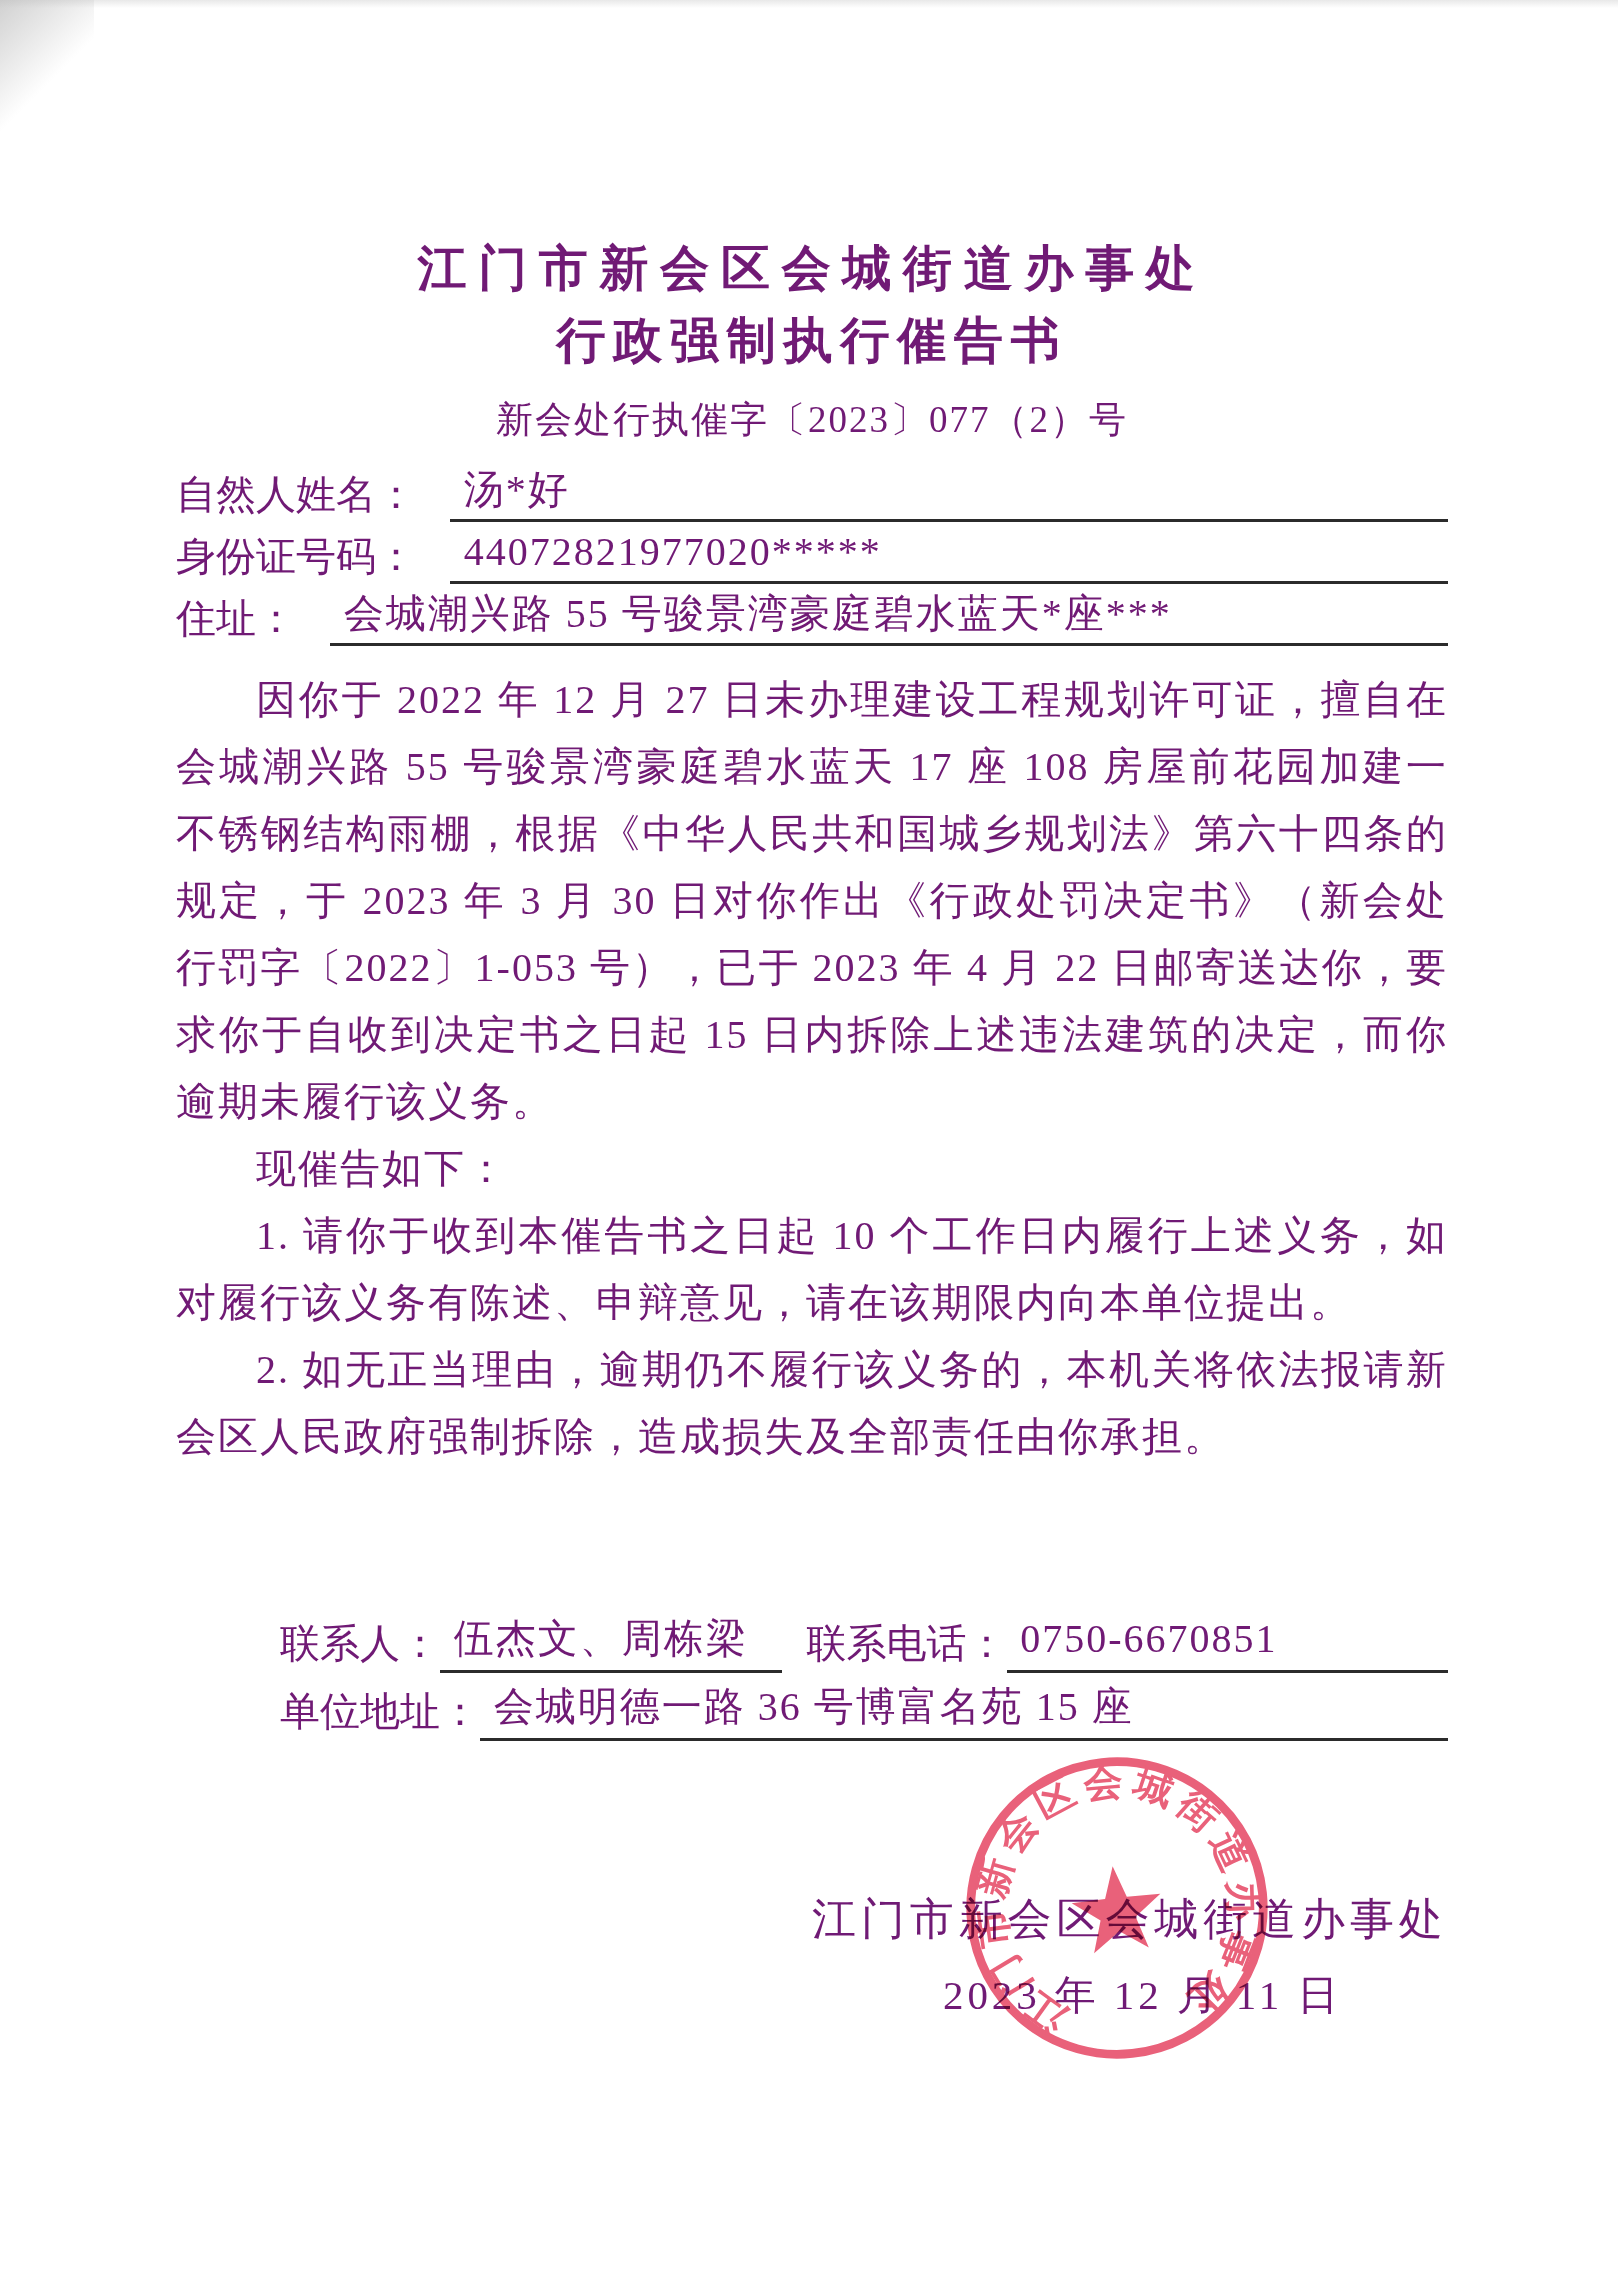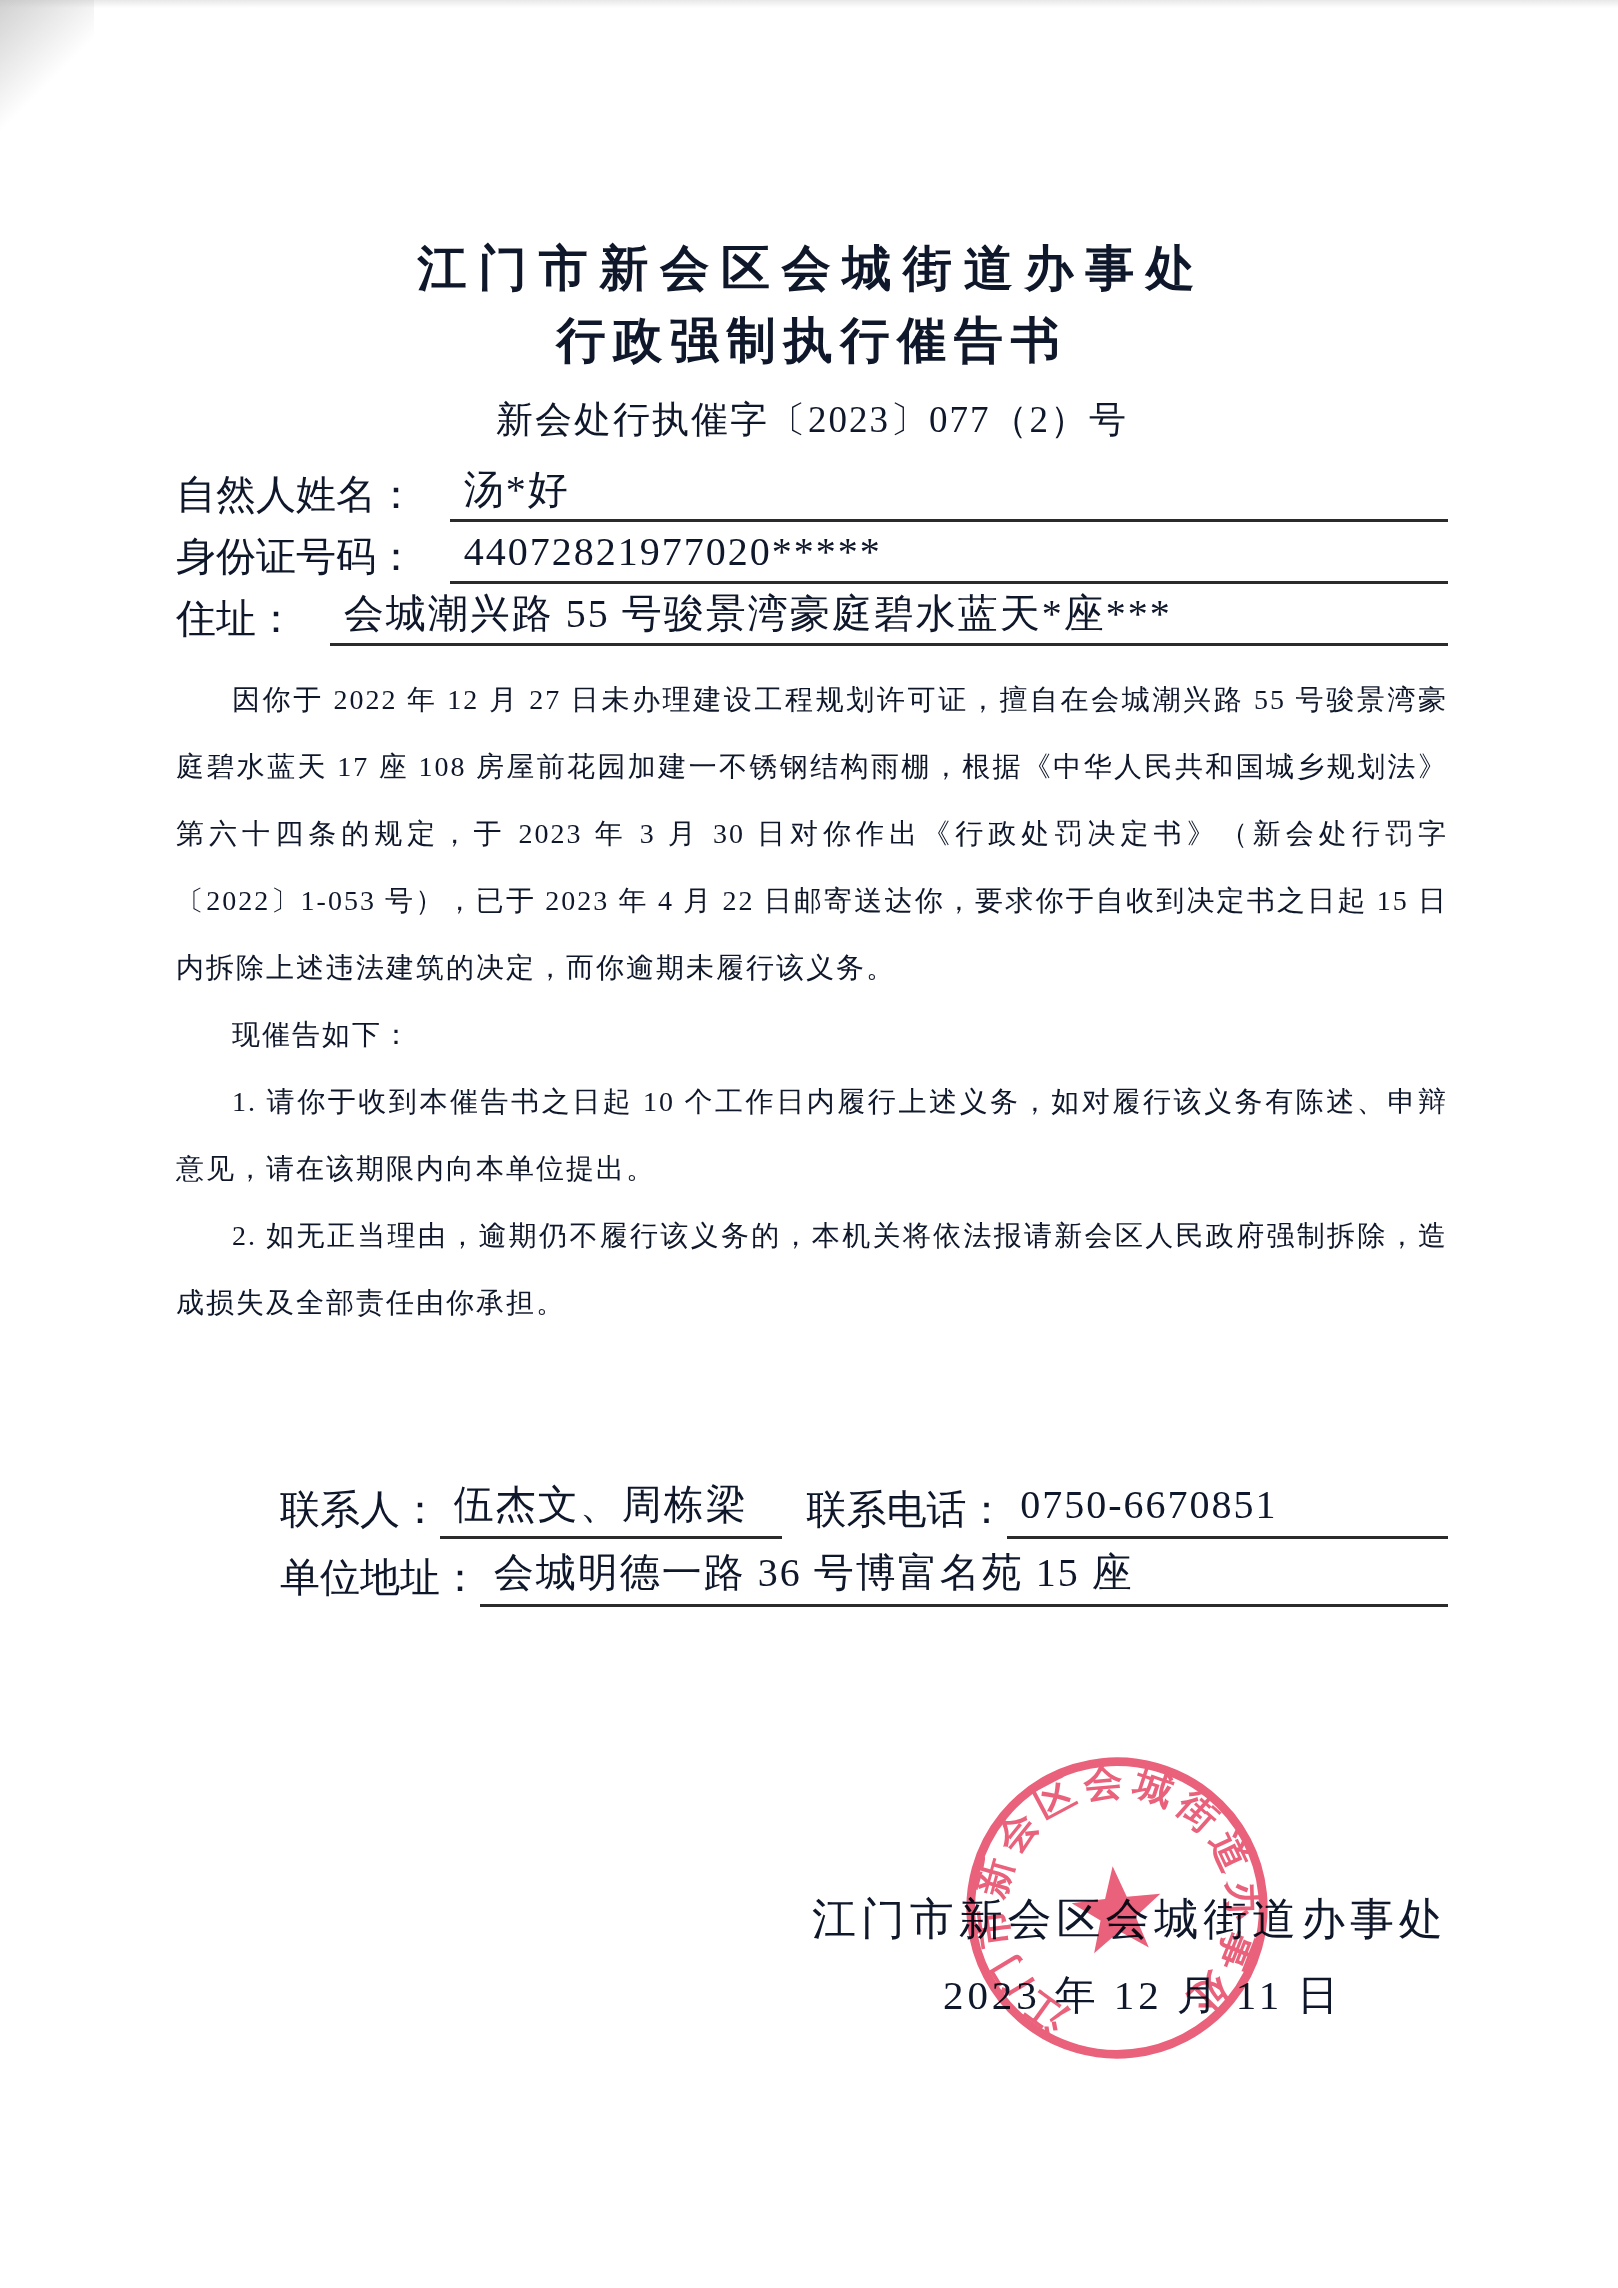"江门市新会区会城街道办事处" .page { color: #0f172a -> #701a75 }
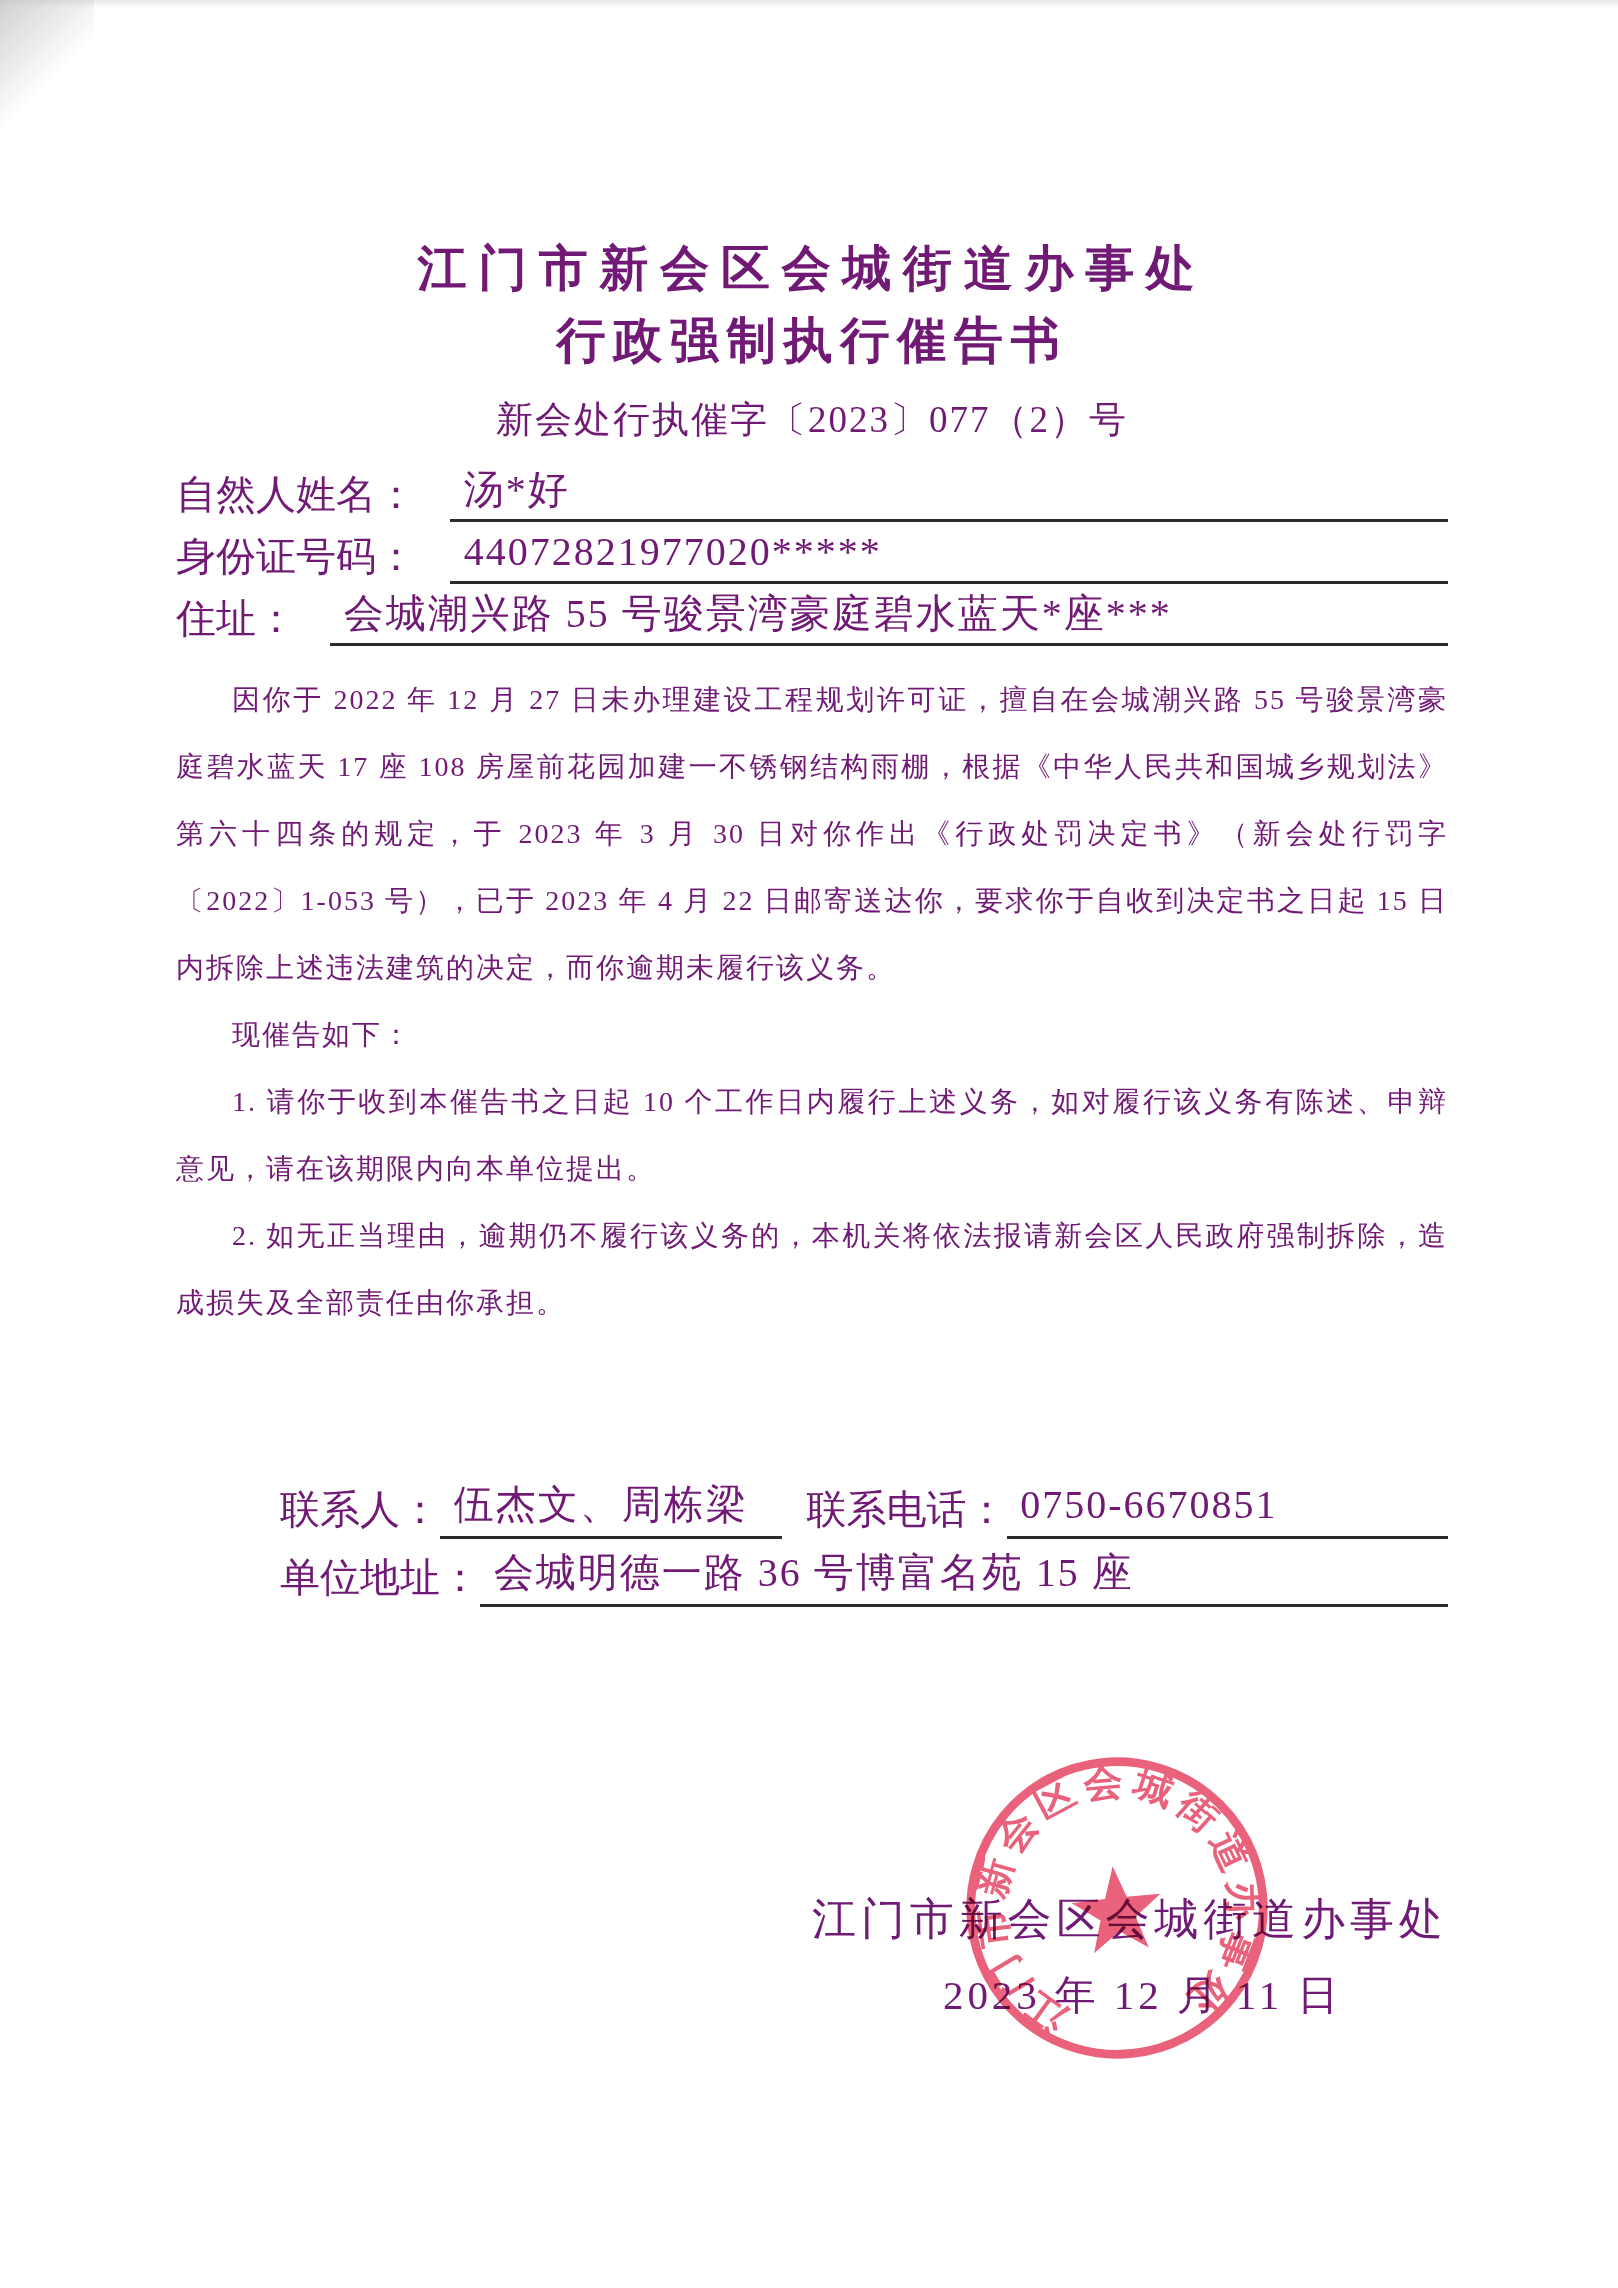"因你于 2022 年 12 月" .body-text { font-size: 28px -> 40px }
